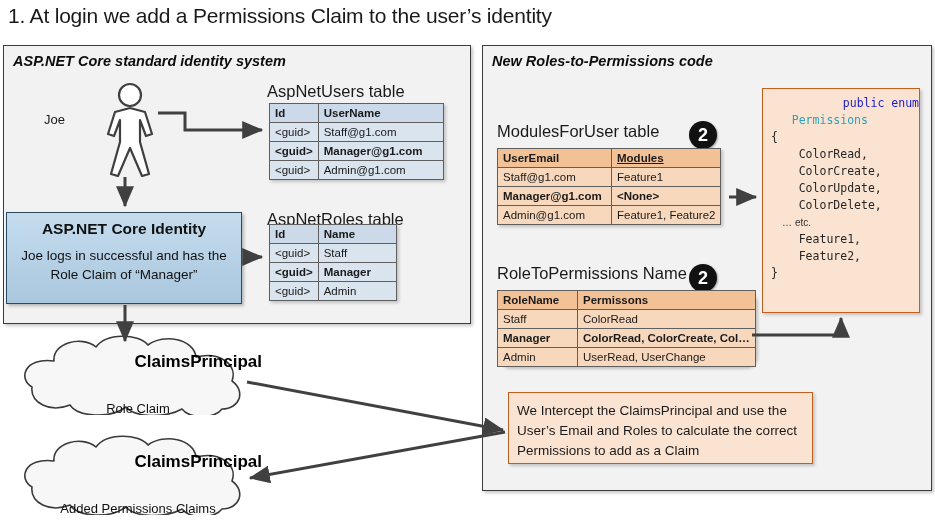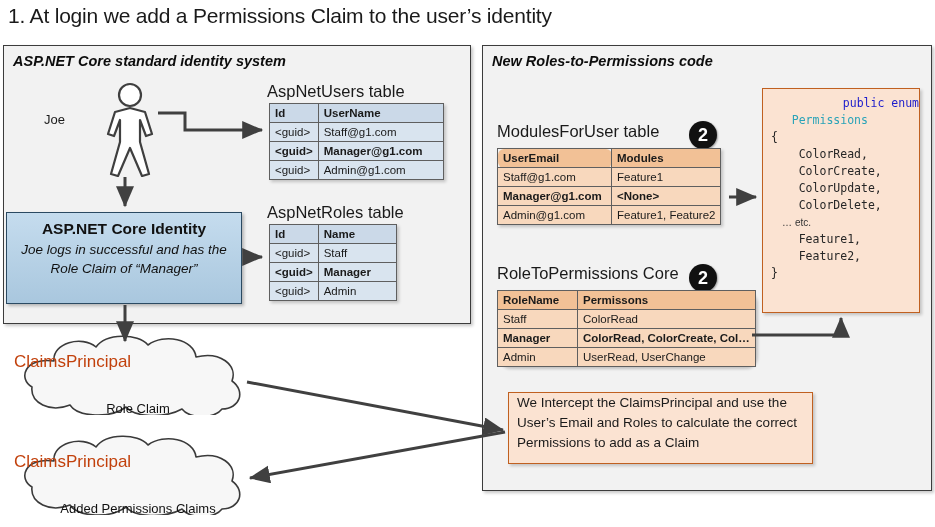"UserEmail" td.hd { border-radius: 6px -> none }
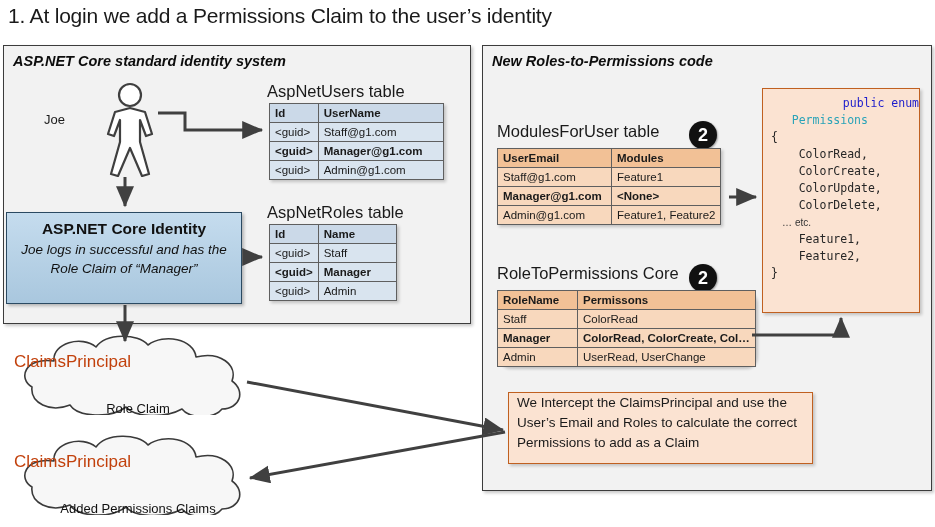"Modules" td.hd { text-decoration: none -> underline }
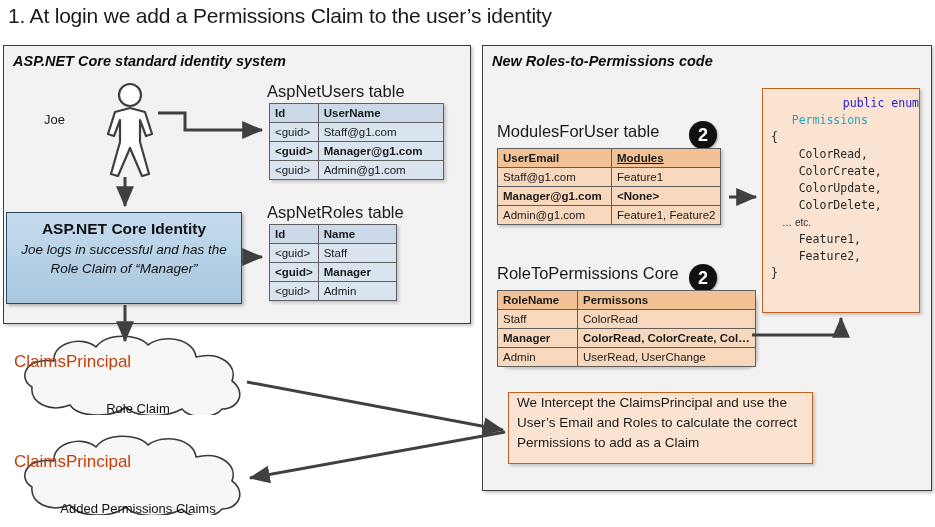"AspNetRoles table" div.tbl-caption { top: 203px -> 210px }
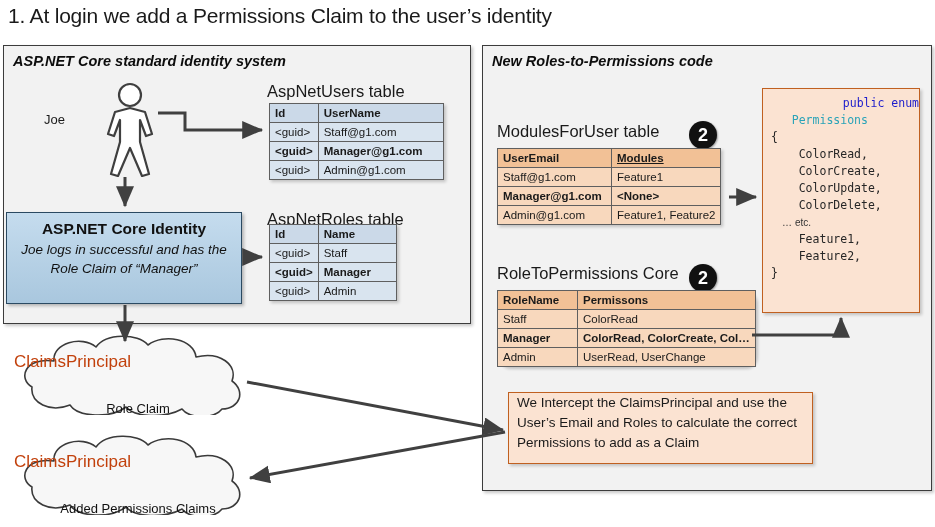"Joe logs in successful and" #identity-box .bd { font-style: italic -> none; margin-top: 2px -> 8px }
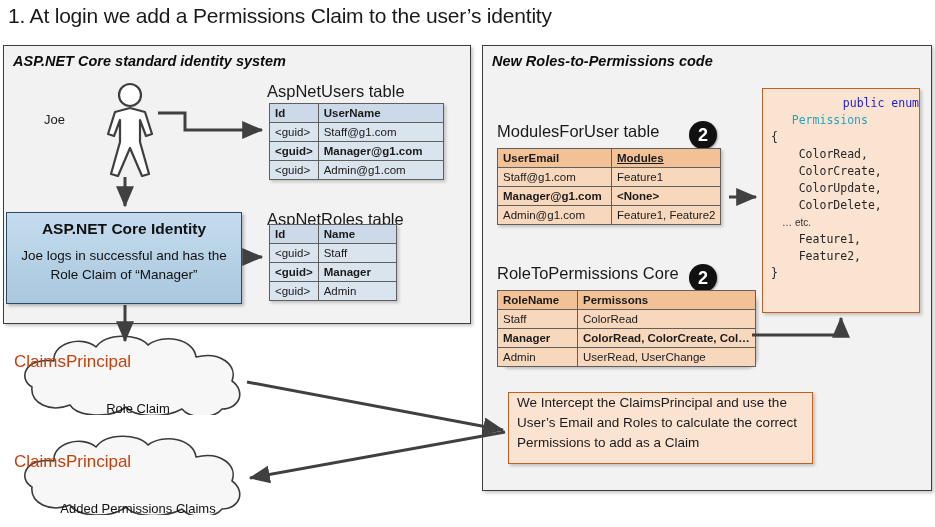"RoleToPermissions Core" div.tbl-caption { text: Core -> Name }
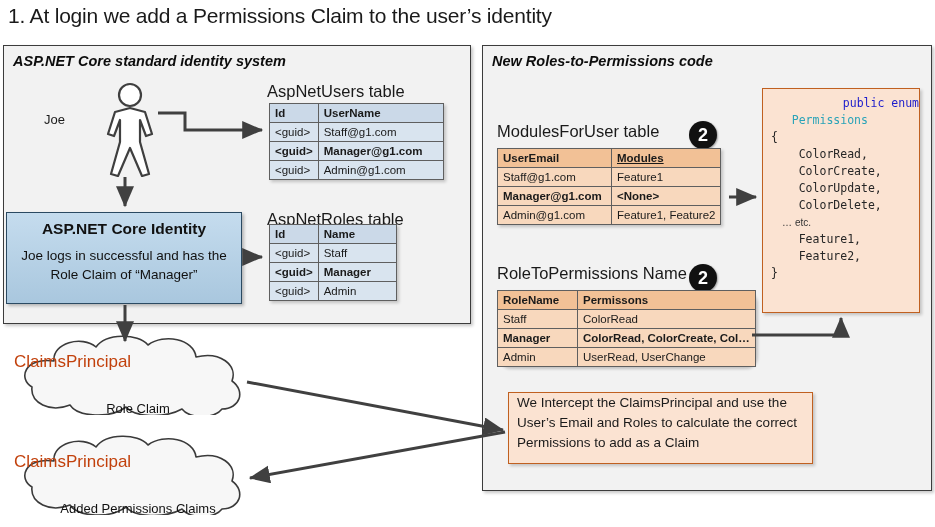"ClaimsPrincipal" .cloud .cl-title { color: #c2410c -> #000000; font-weight: normal -> bold; text-align: left -> right }
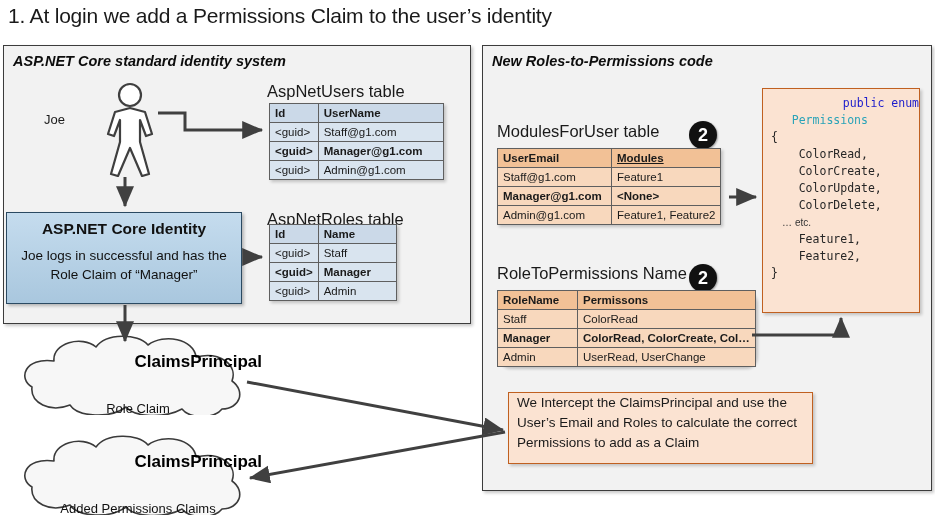"We Intercept the ClaimsPrincipal and" #note-box { padding: 0 8px -> 8px 8px }
